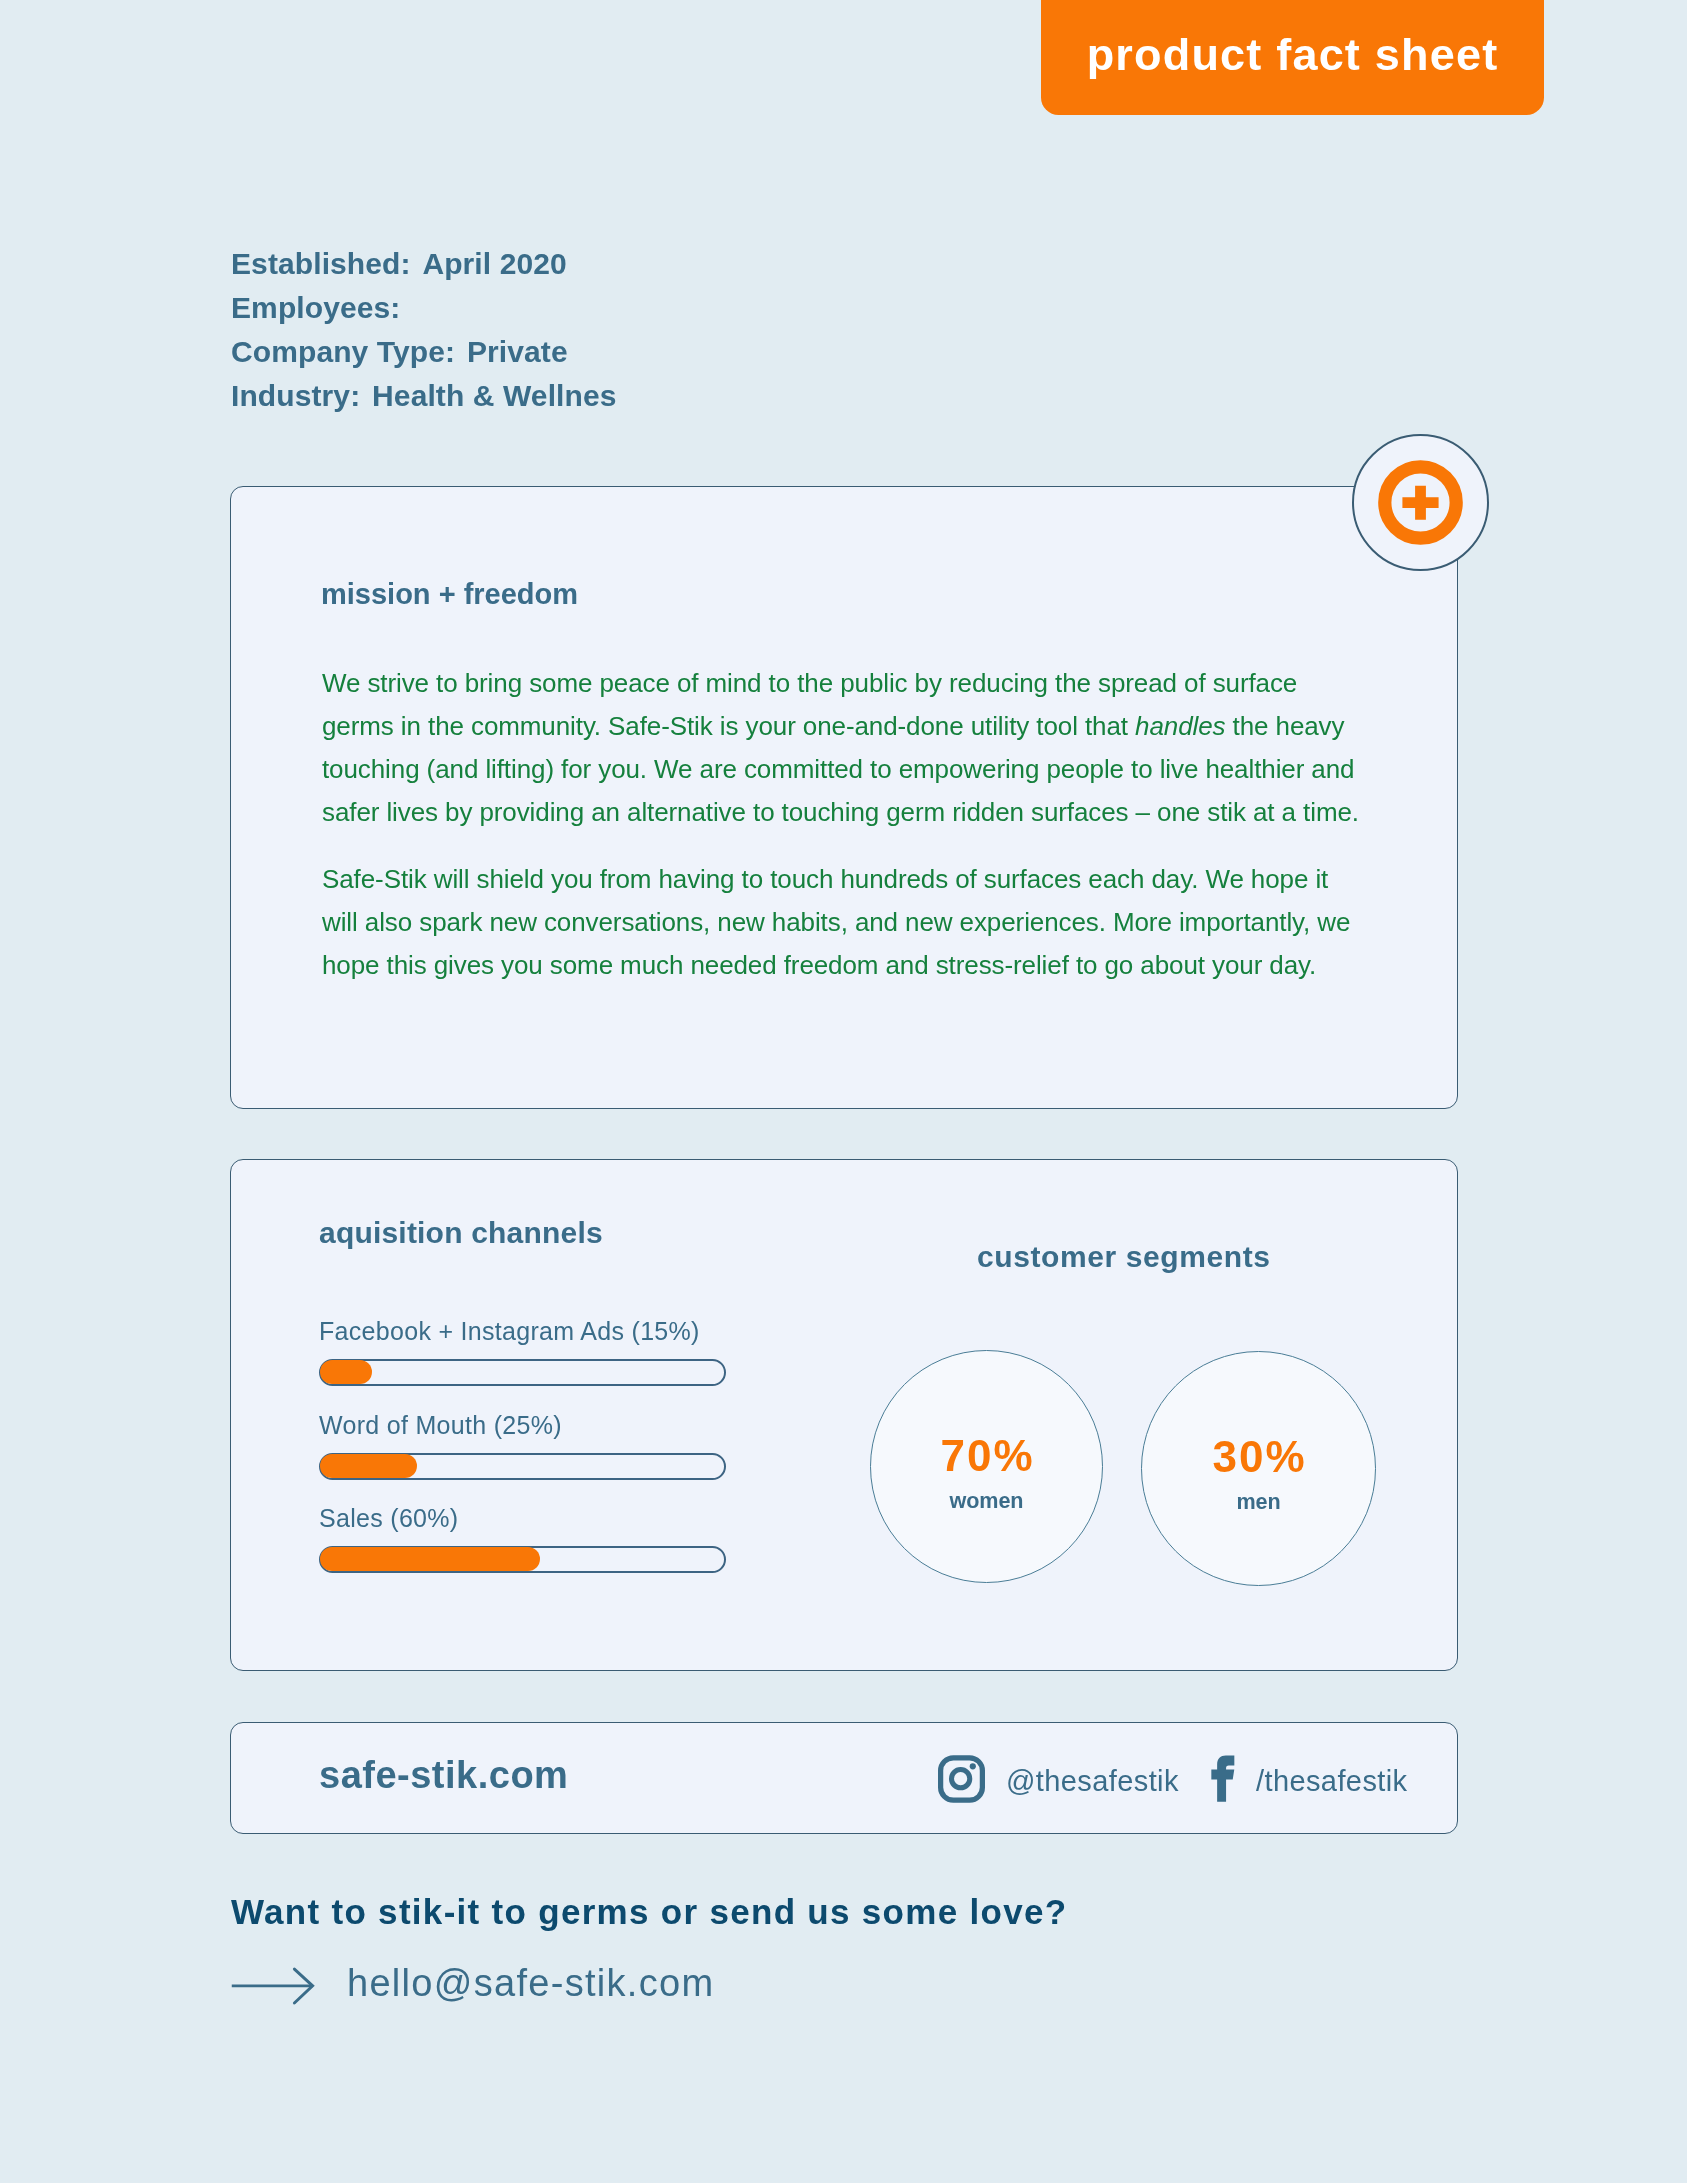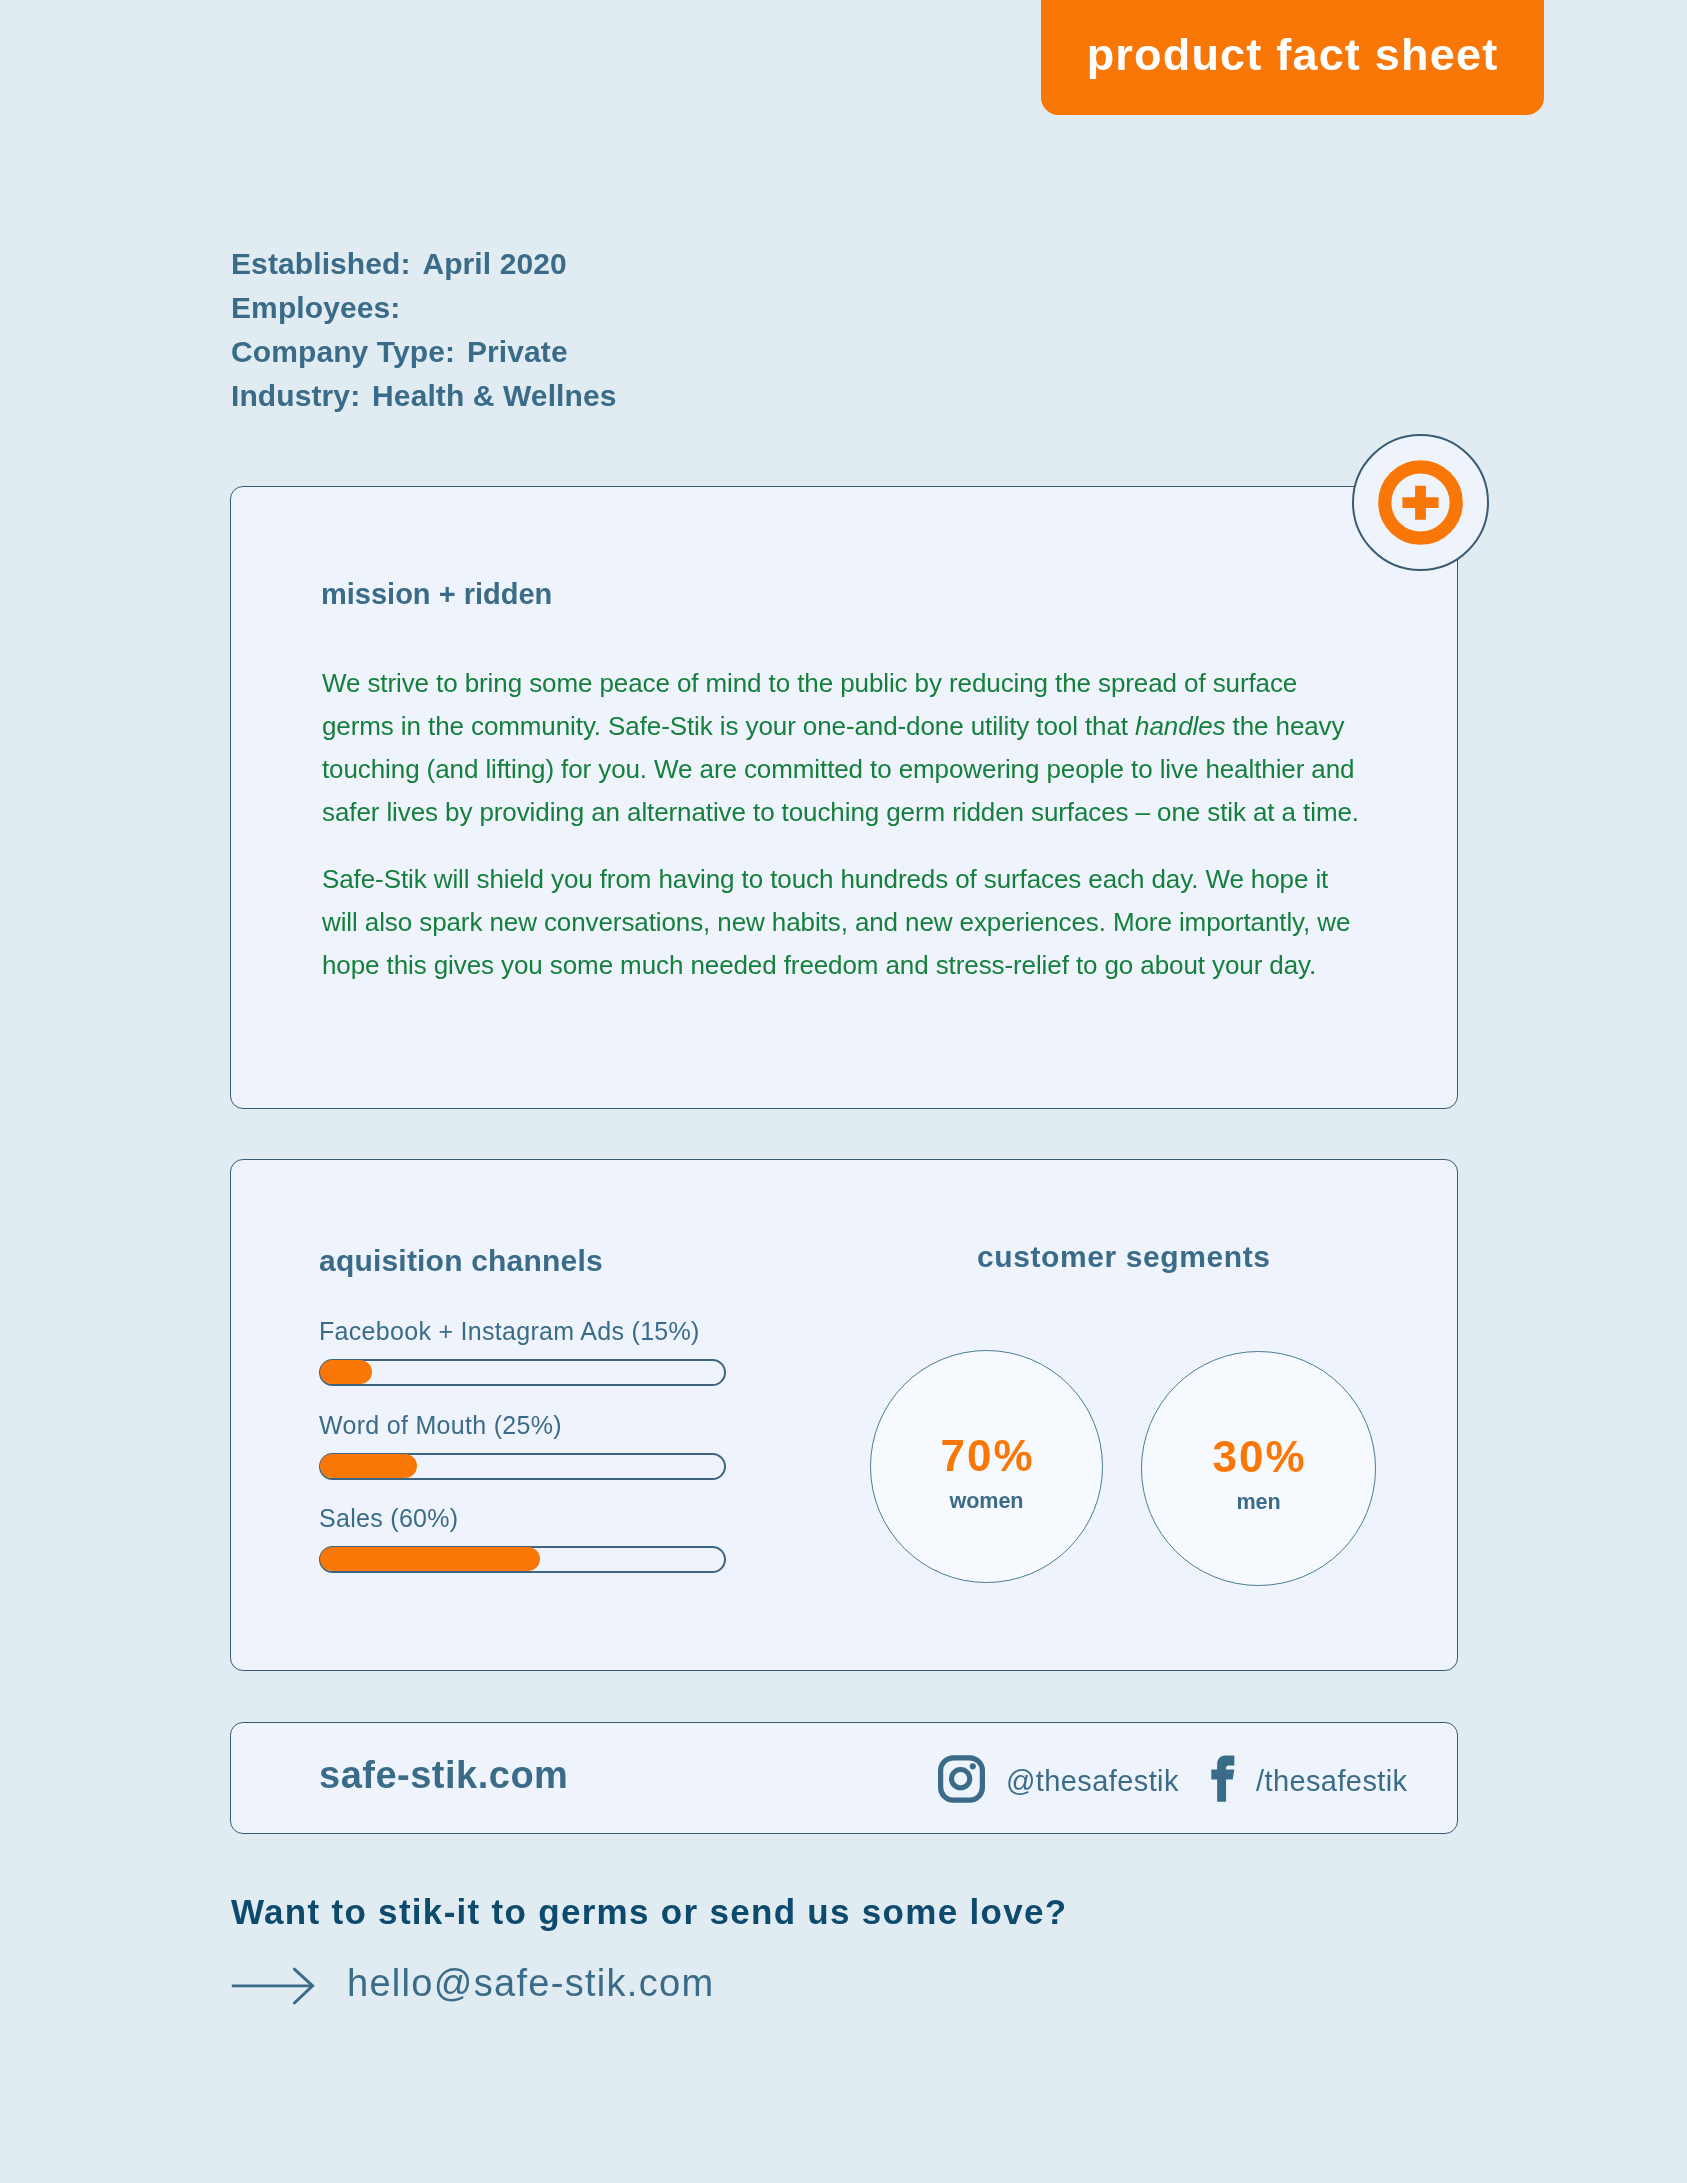"mission + ridden" div.mission-title { text: ridden -> freedom }
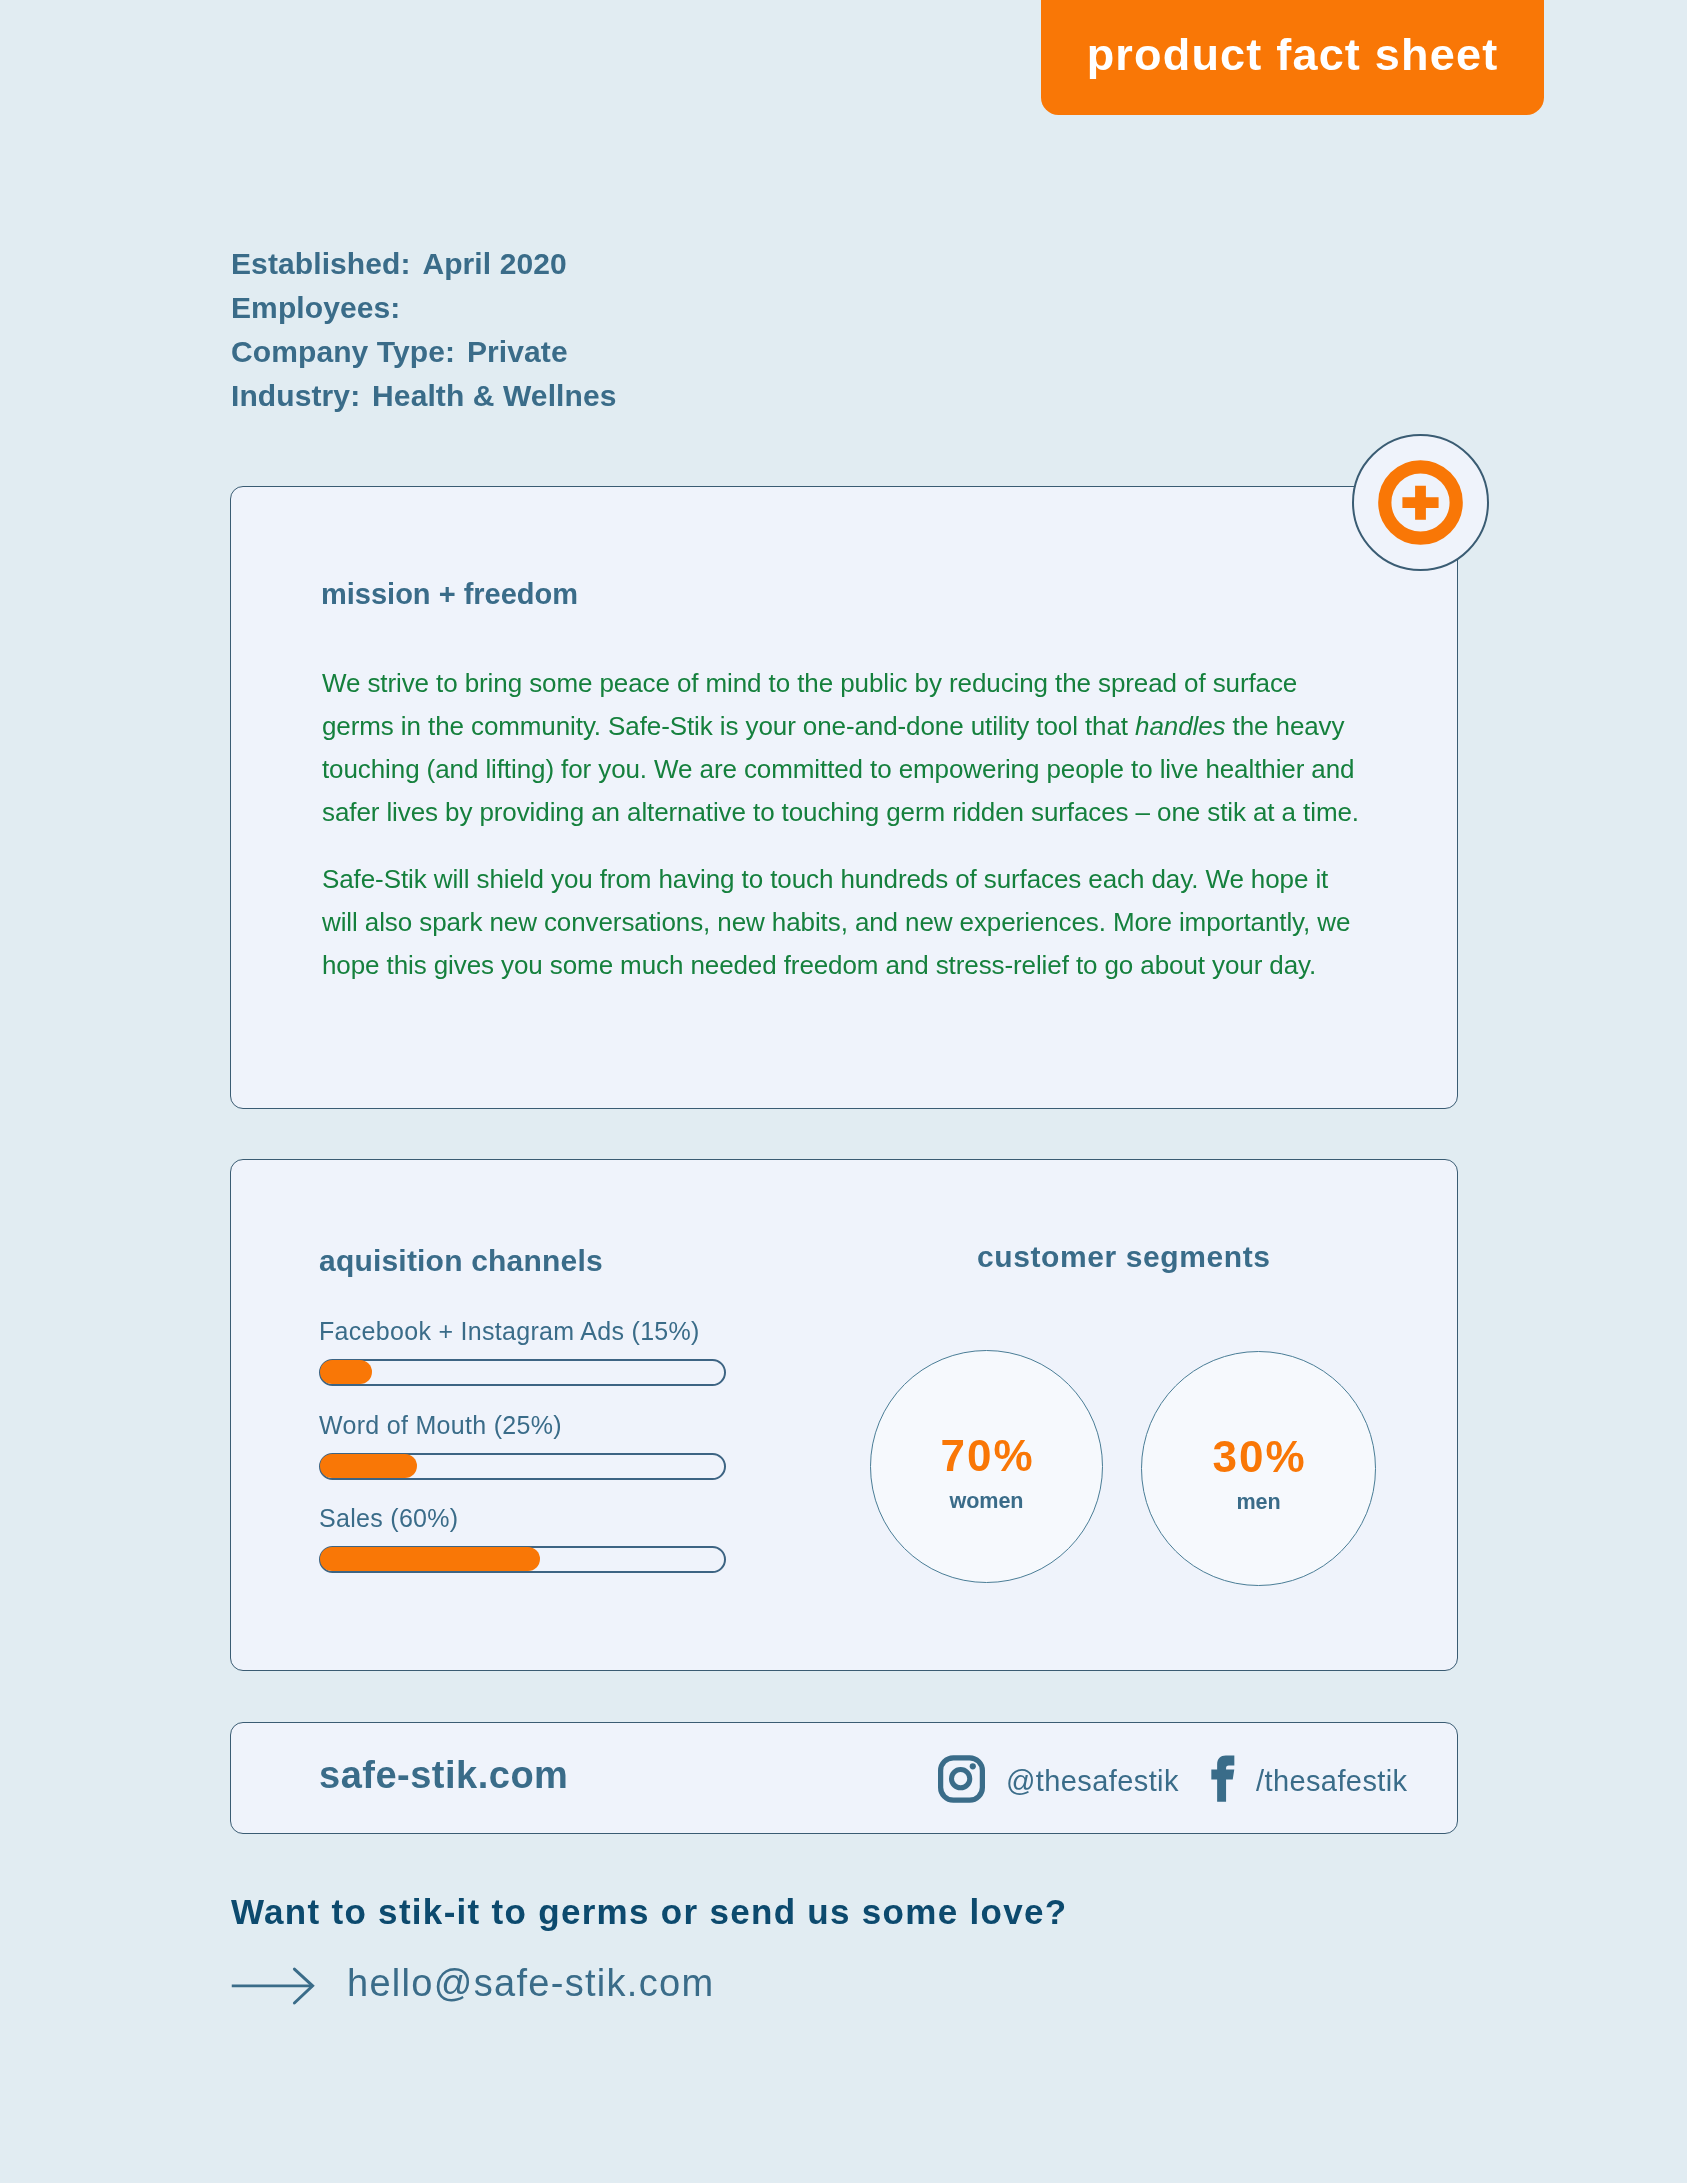"aquisition channels" #channels-title { top: 1244px -> 1216px }
